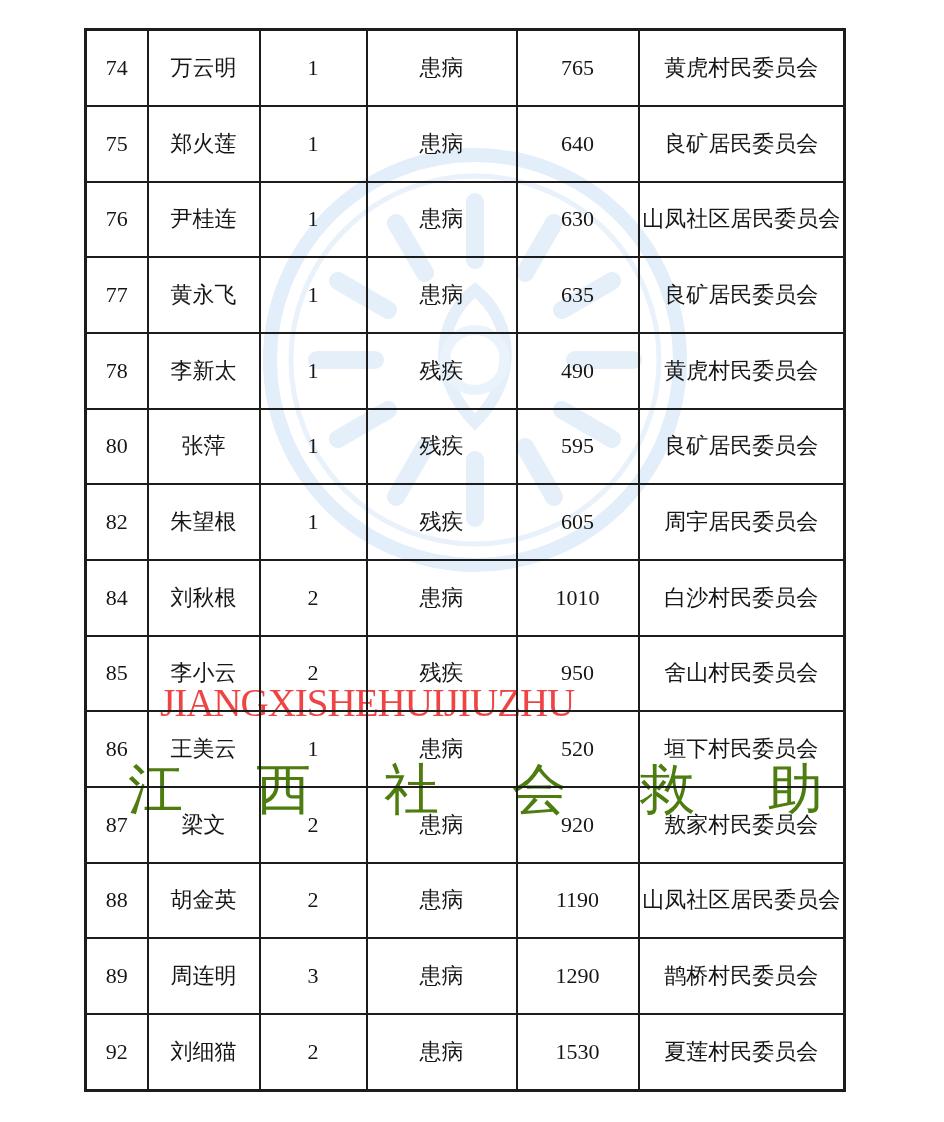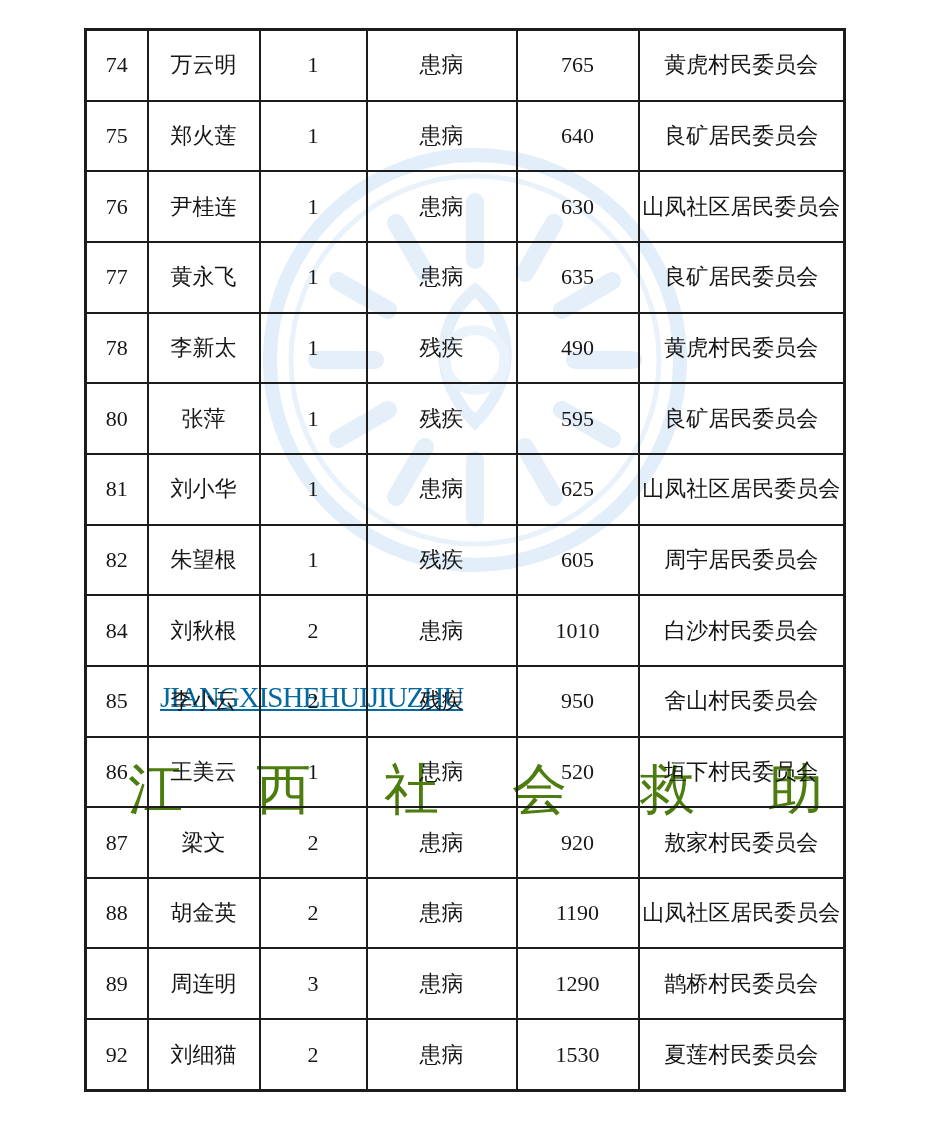"81" tr { html: <tr> <td>81</td> <td>刘小华</td> <td>1</td> <td>患病</td> <td>625</td> <td>山凤社区居民委员会</td> </tr> -> none }
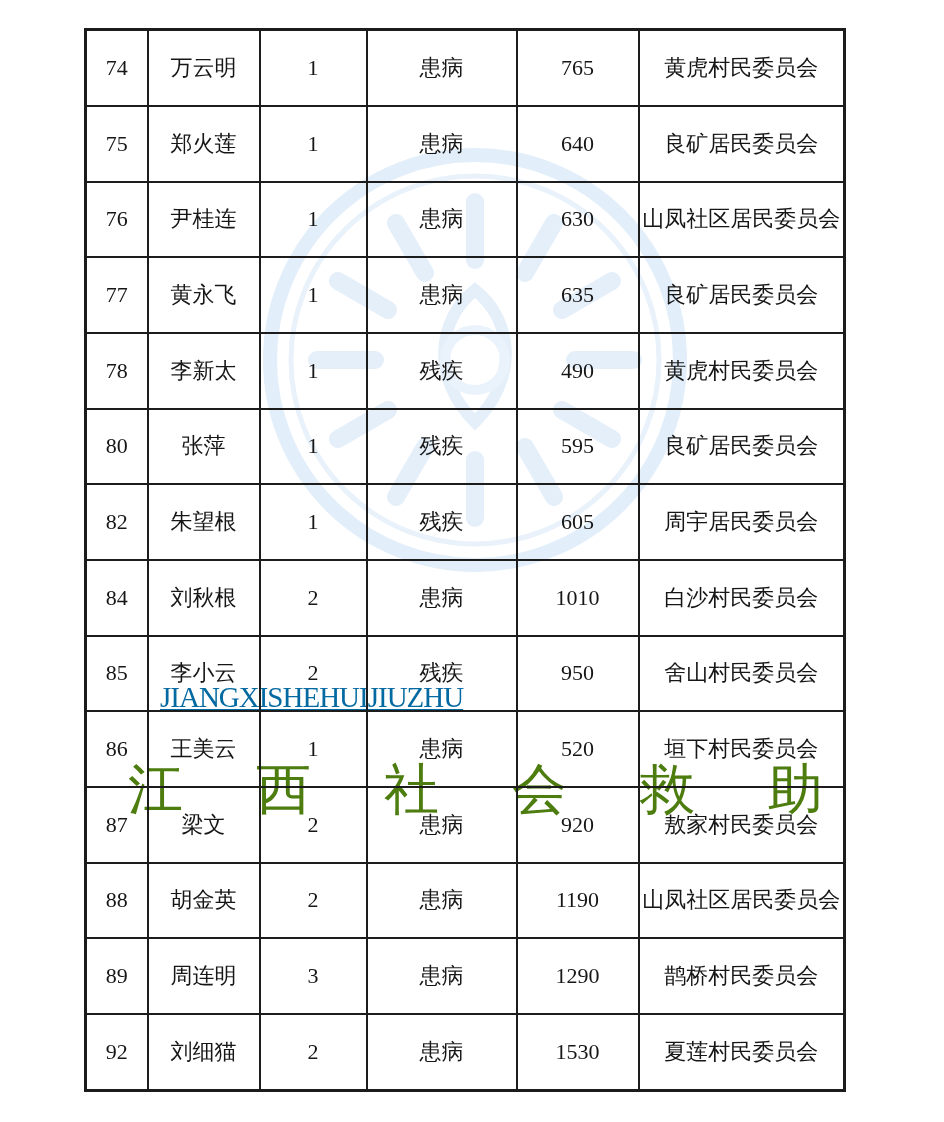"JIANGXISHEHUIJIUZHU" .wm-latin { color: #0369a1 -> #ef4444; font-size: 29px -> 39px; text-decoration: underline -> none }
